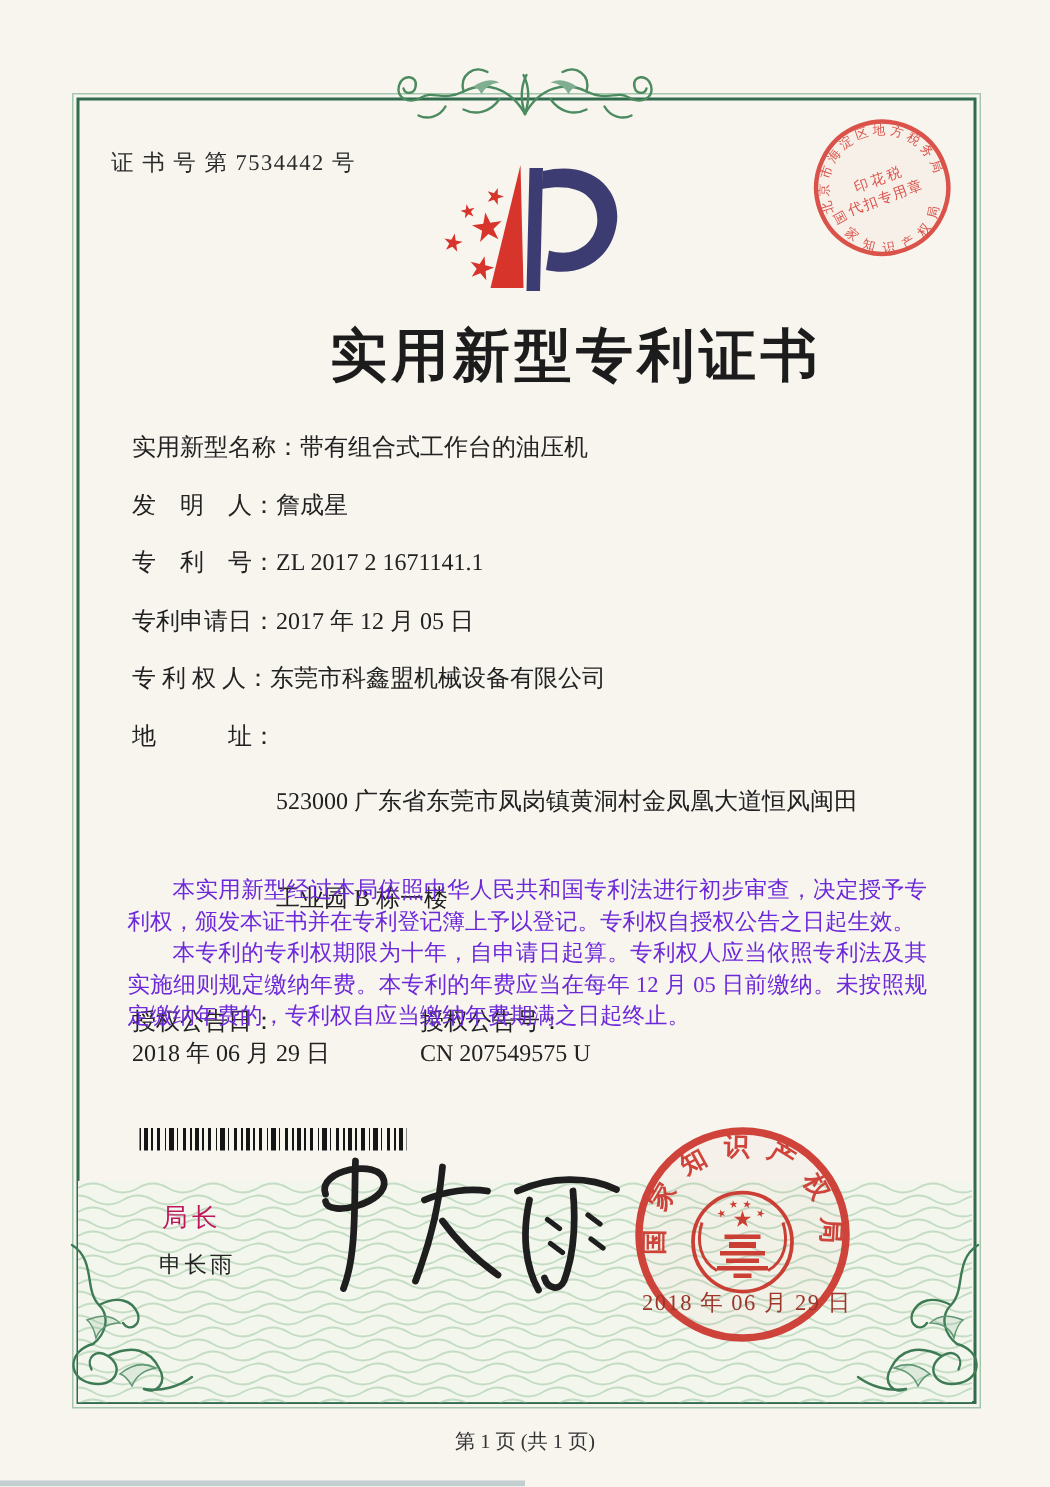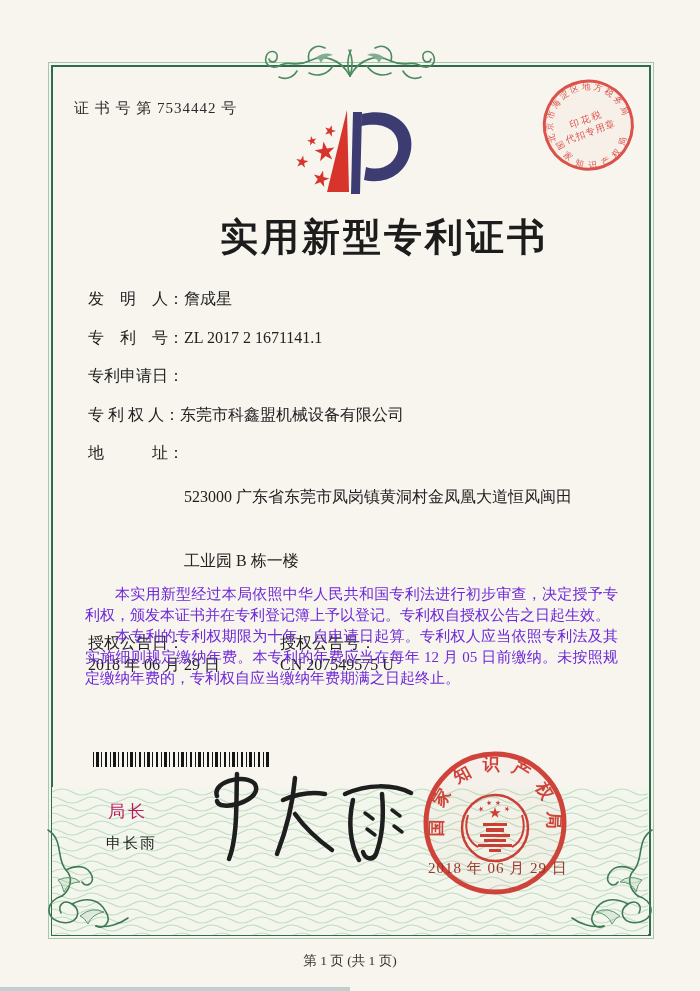"实用新型名称：" div.row { html: none -> <div> <span>实用新型名称：</span> <span>带有组合式工作台的油压机</span> </div> }
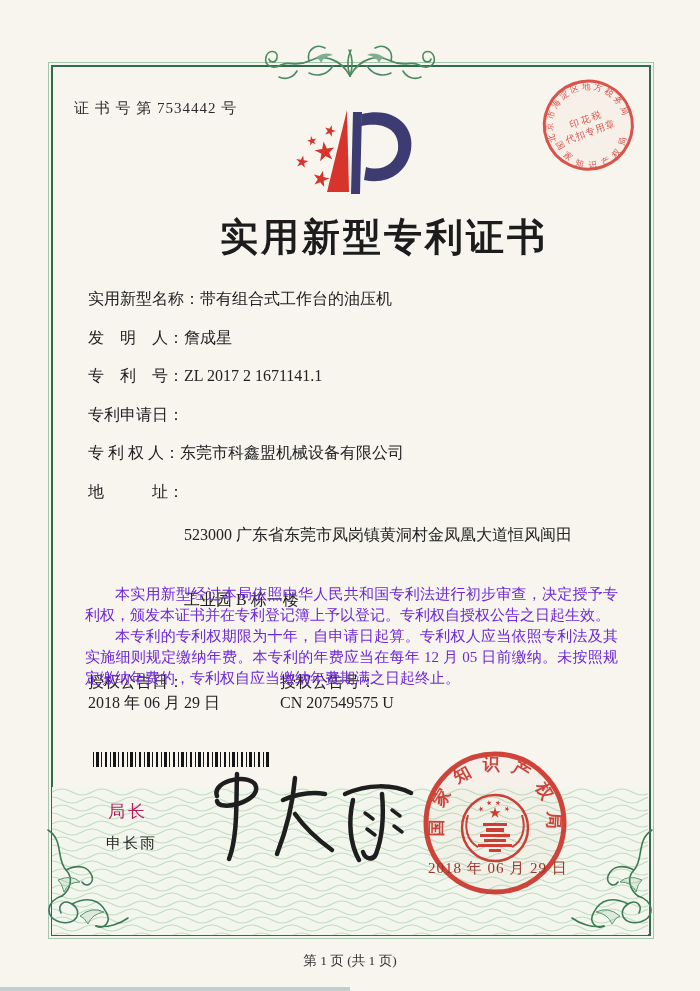"2017 年 12 月 05" span.val { html: none -> <span>2017 年 12 月 05 日</span> }
